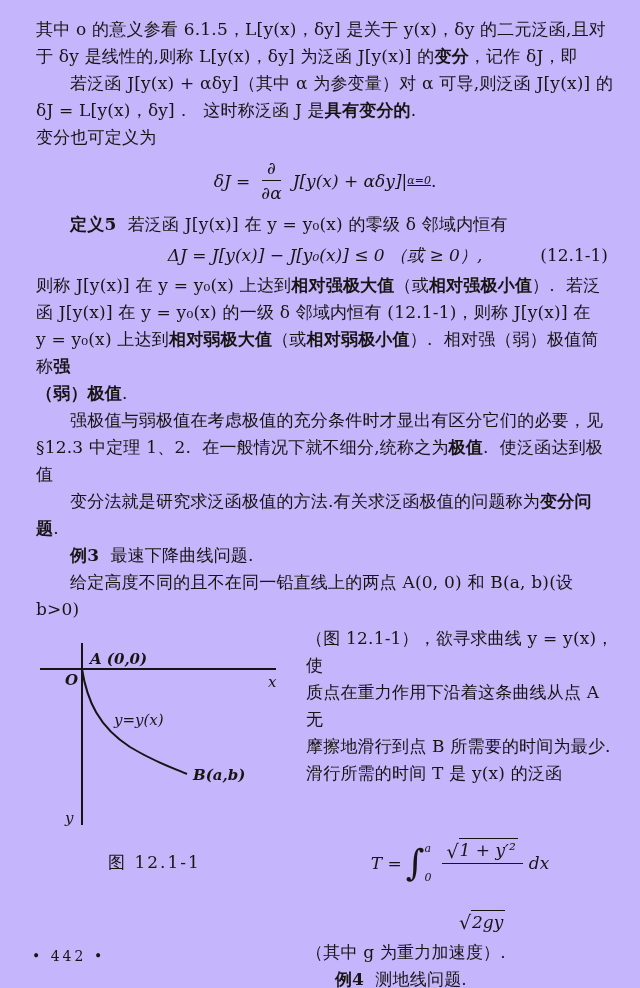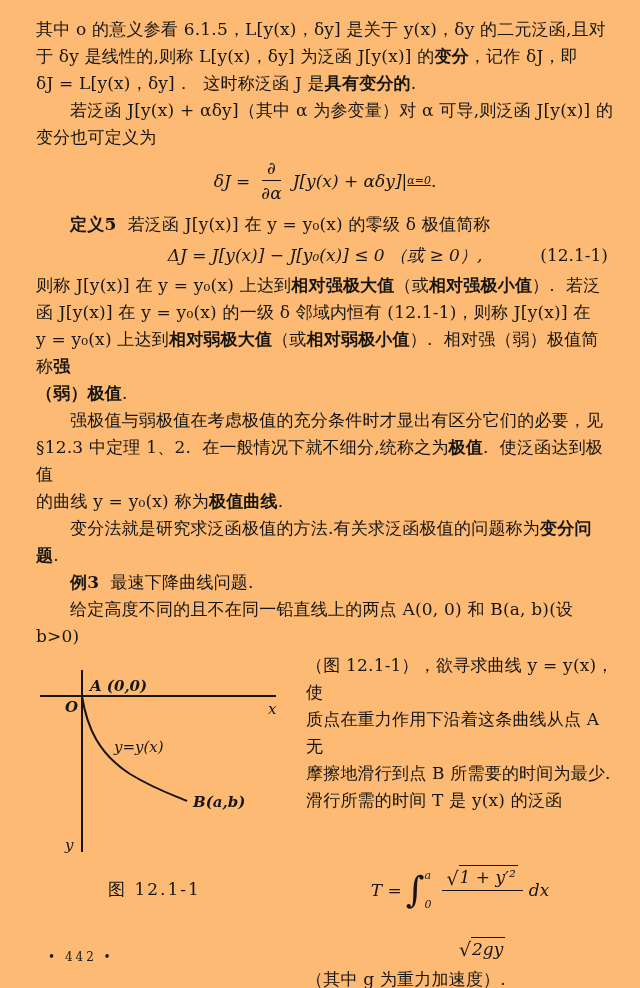"其中 o 的意义参看 6.1.5，L[y(x)，δy] 是关于" .page { background: #fdba74 -> #c4b5fd }
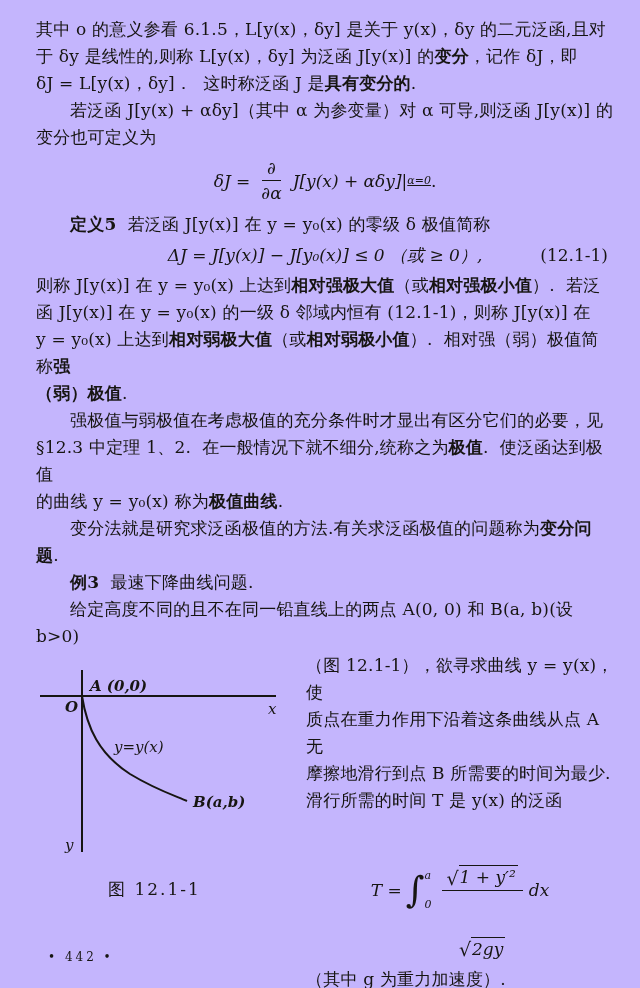"δJ = L[y(x)，δy]． 这时称泛函 J" div.ln { order: before "若泛函 J[y(x) + αδy]（其中 α" -> after "若泛函 J[y(x) + αδy]（其中 α" }
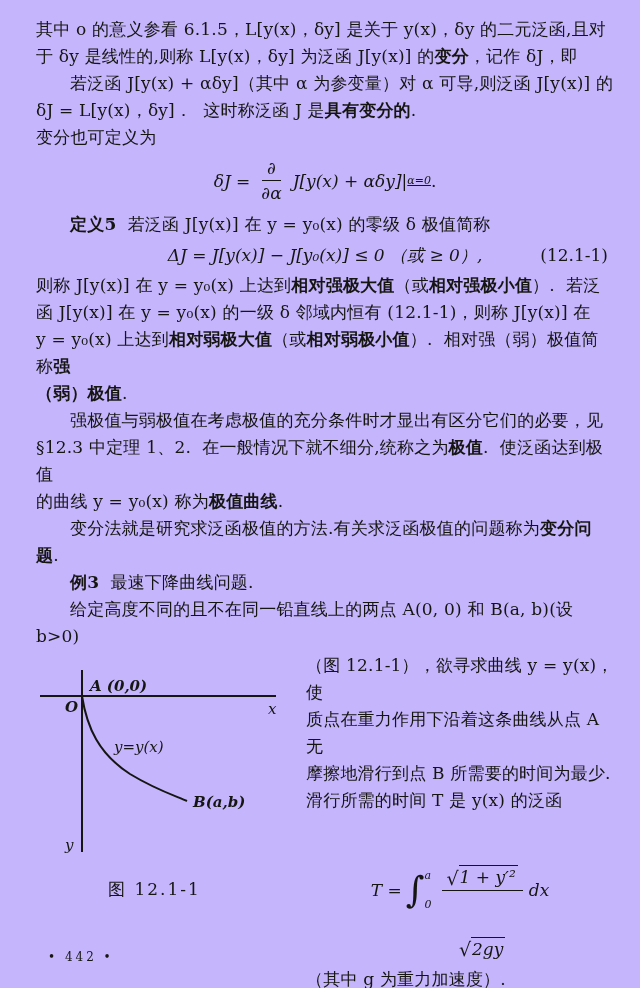"若泛函 J[y(x)] 在 y =" span { text: 极值简称 -> 邻域内恒有 }
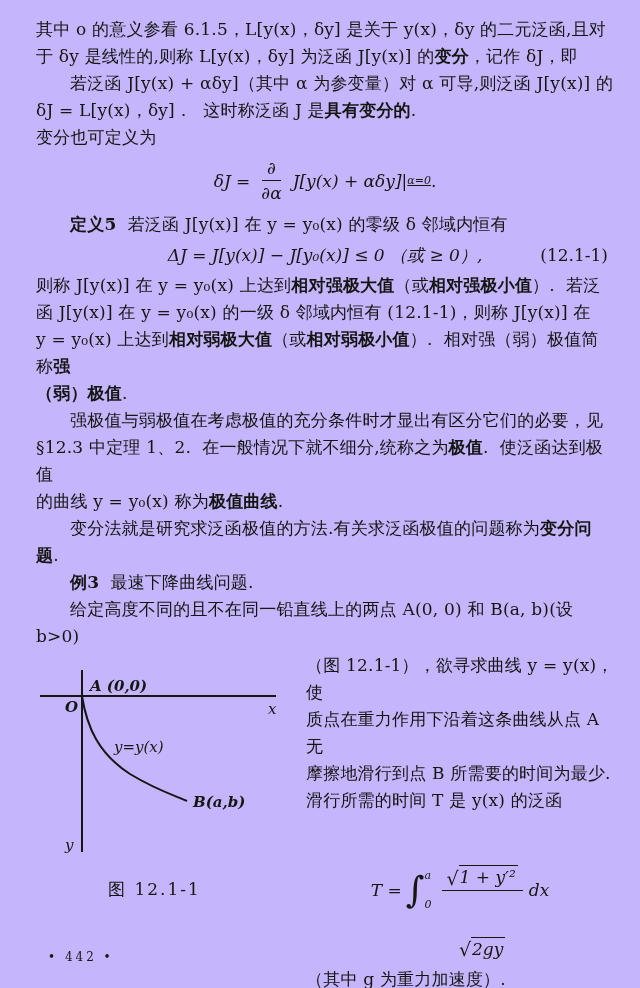"的曲线 y = y₀(x) 称为极值曲线." div.ln { html: <div><span>的曲线 y = y₀(x) 称为</span><b>极值曲线</b><span>.</span></div> -> none }
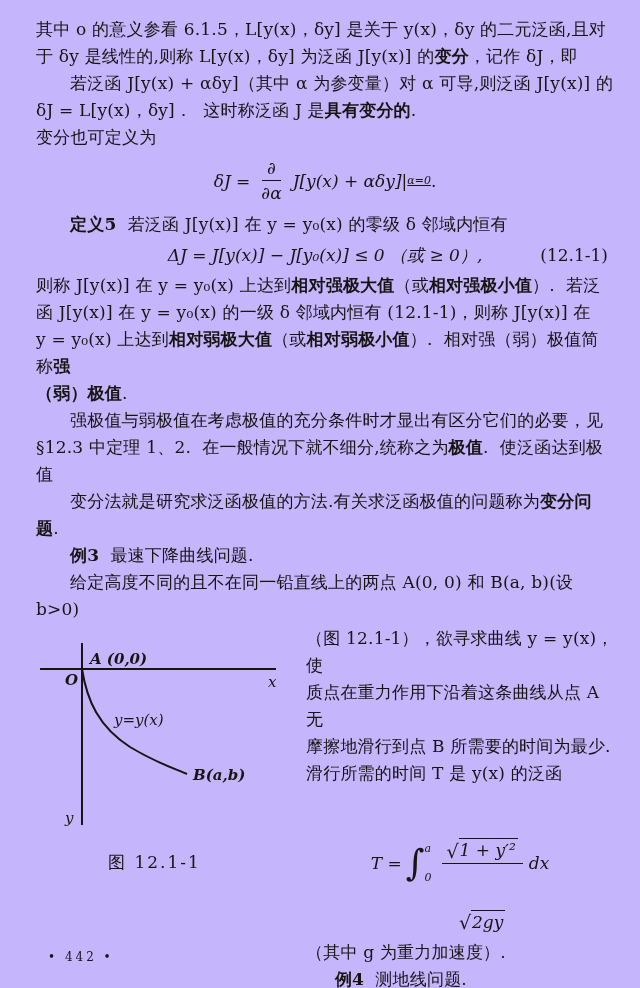"• 442 •" .footer { font-size: 12px -> 14px; left: 48px -> 32px }
